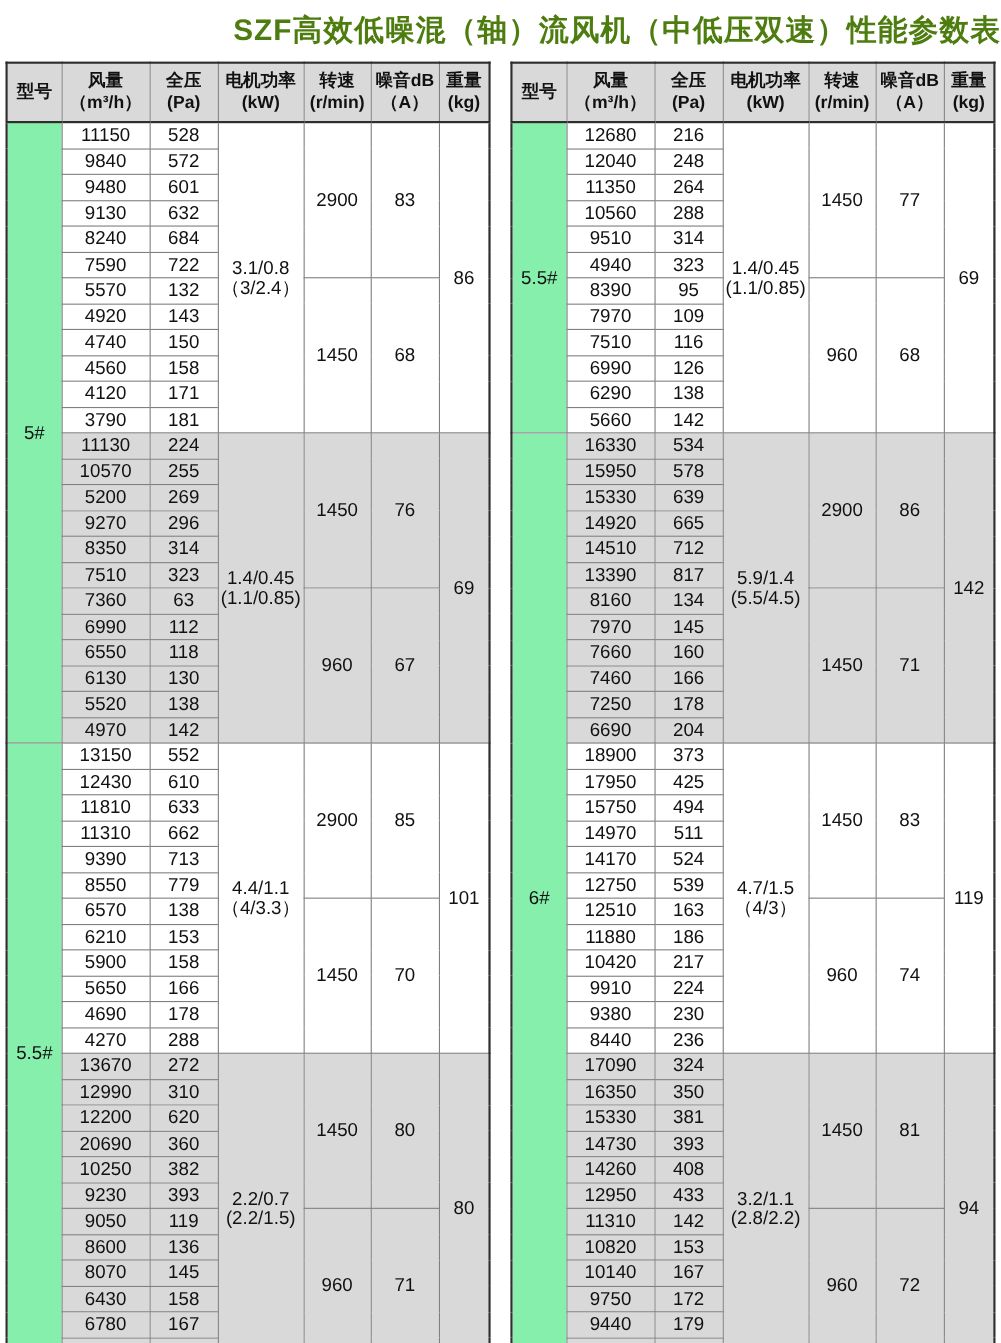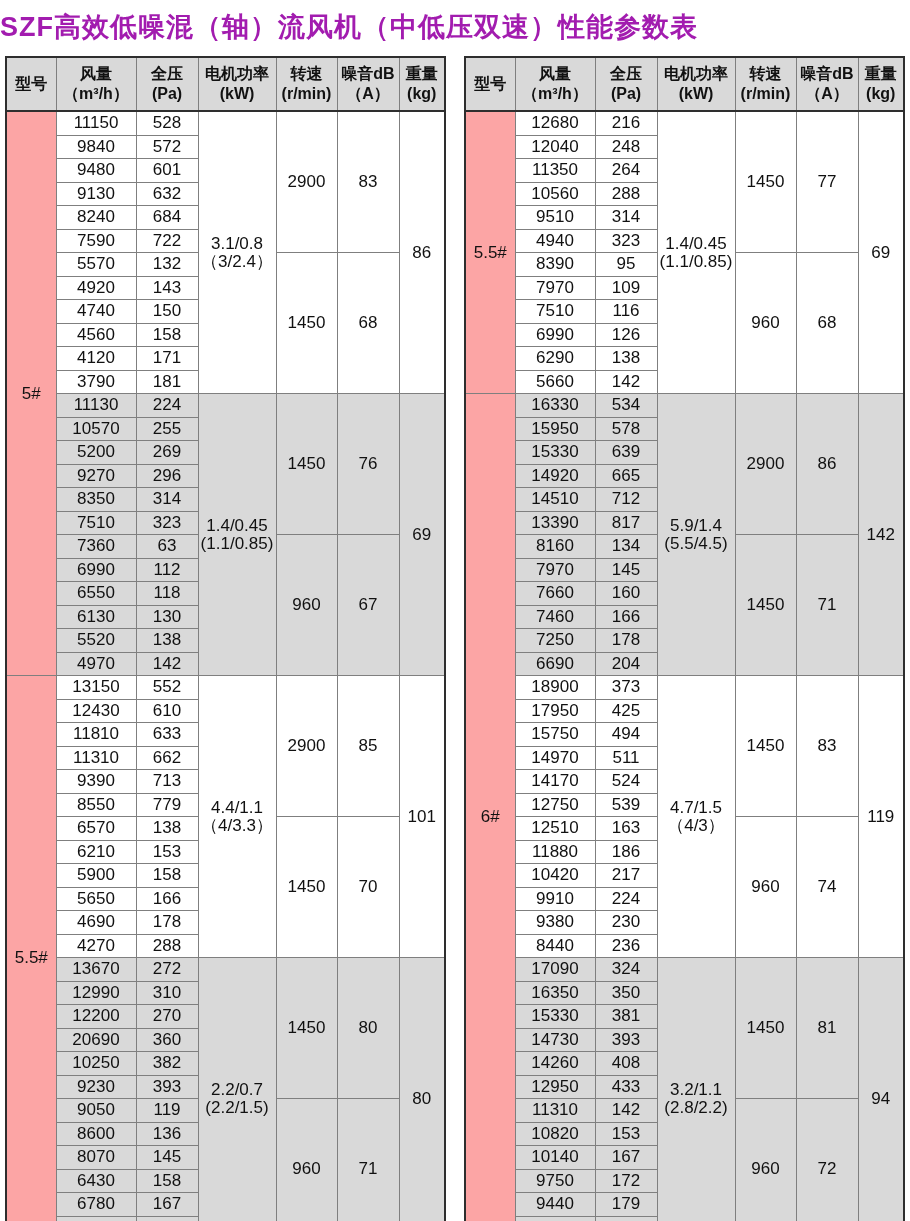"SZF高效低噪混（轴）流风机（中低压双速）性能参数表" .title { color: #a21caf -> #4d7c0f; text-align: left -> right }
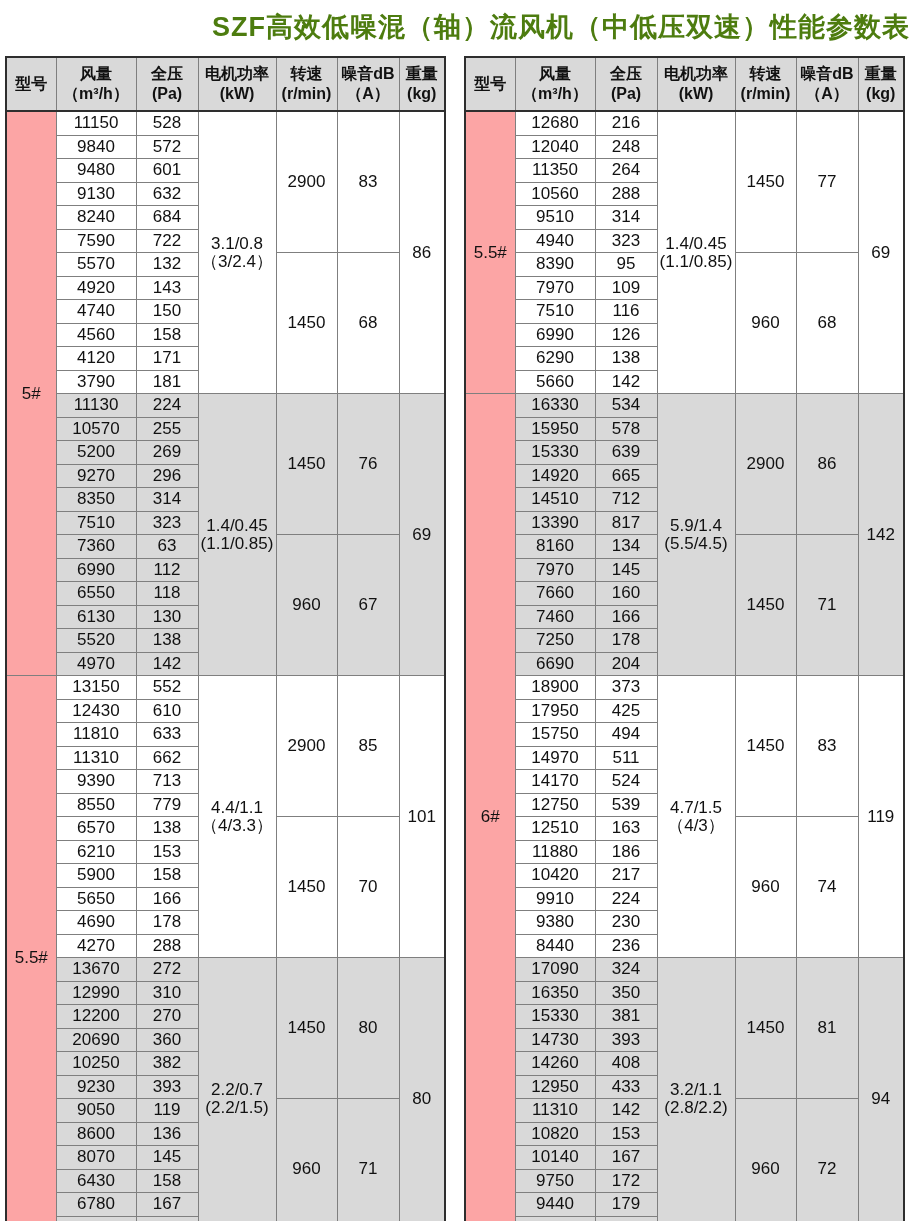"5.5#" td.model { background: #fca5a5 -> #86efac }
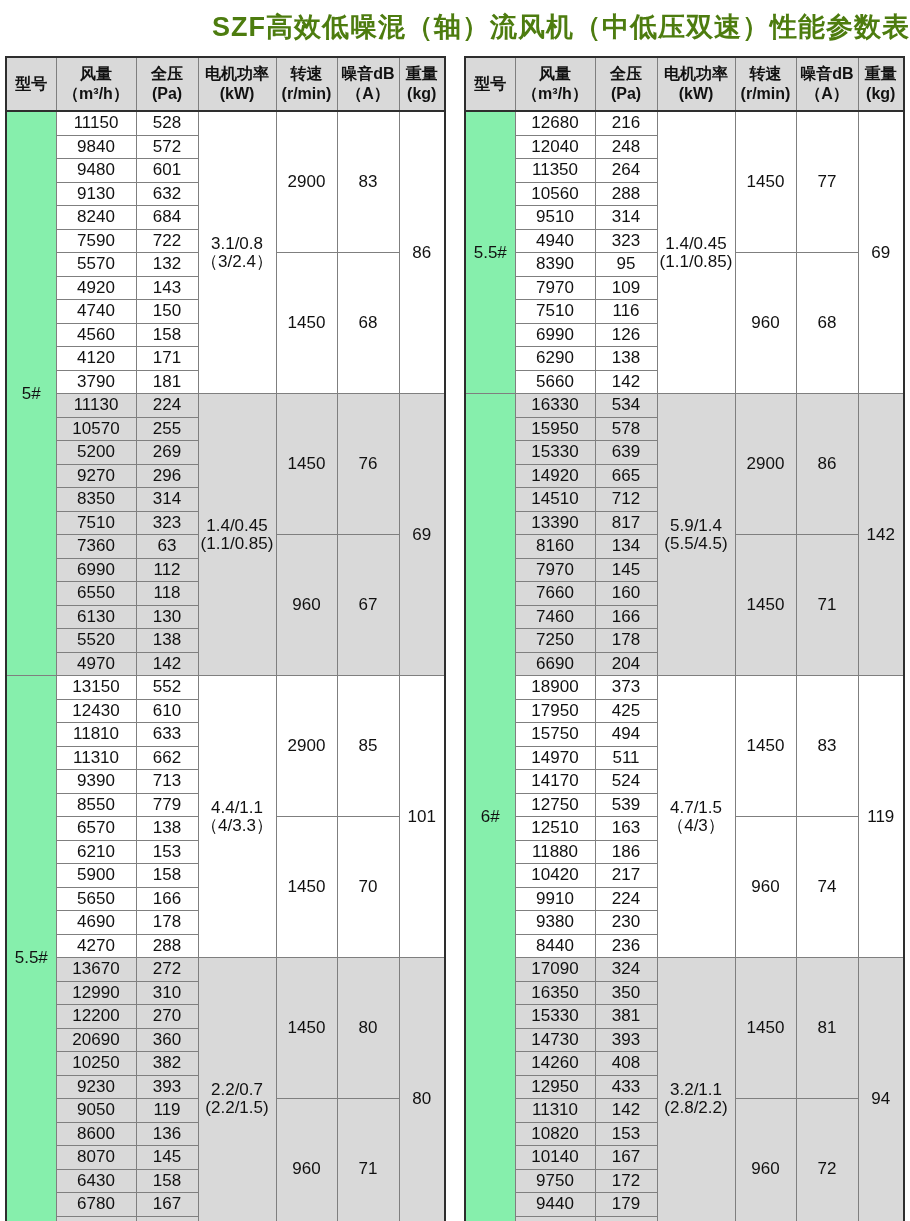"270" td.num { text: 270 -> 620 }
